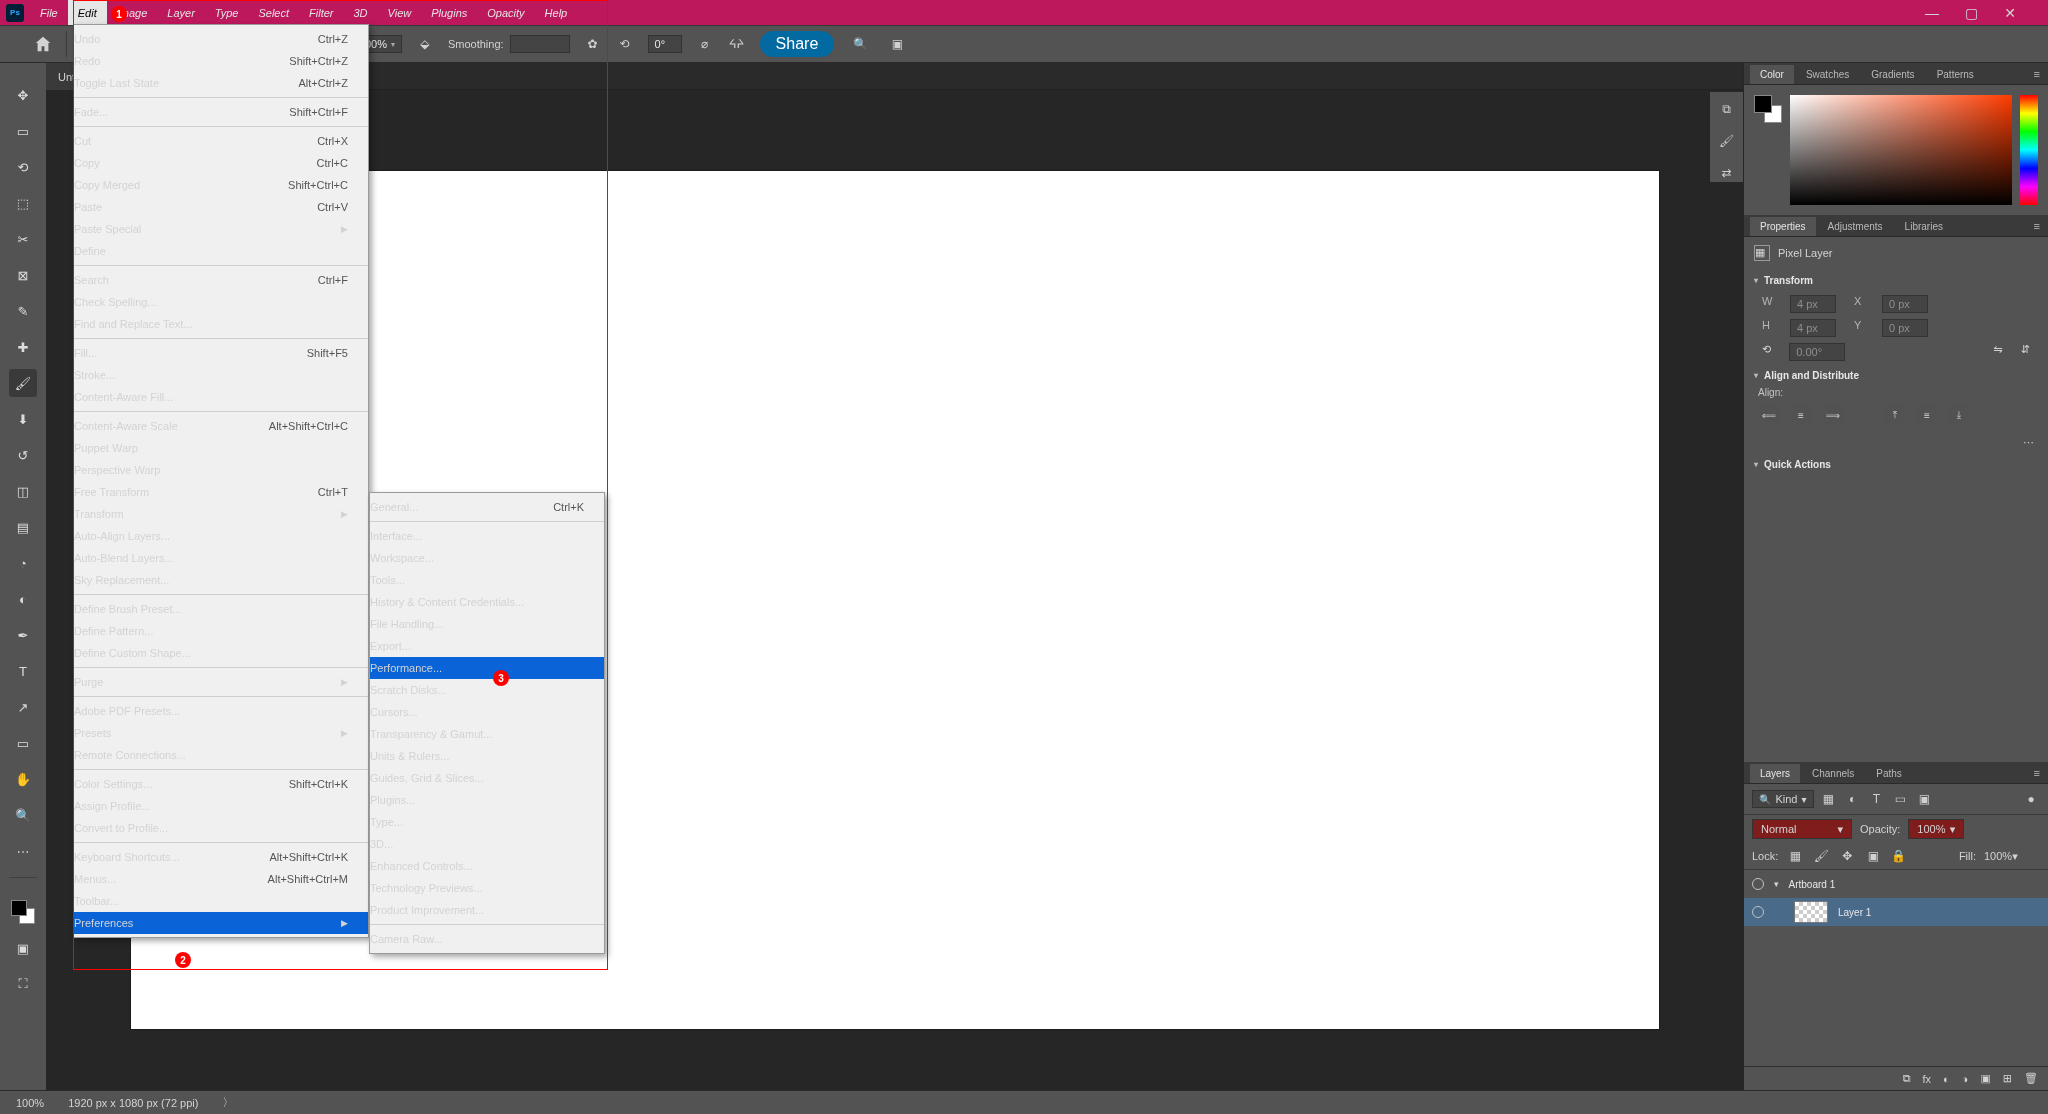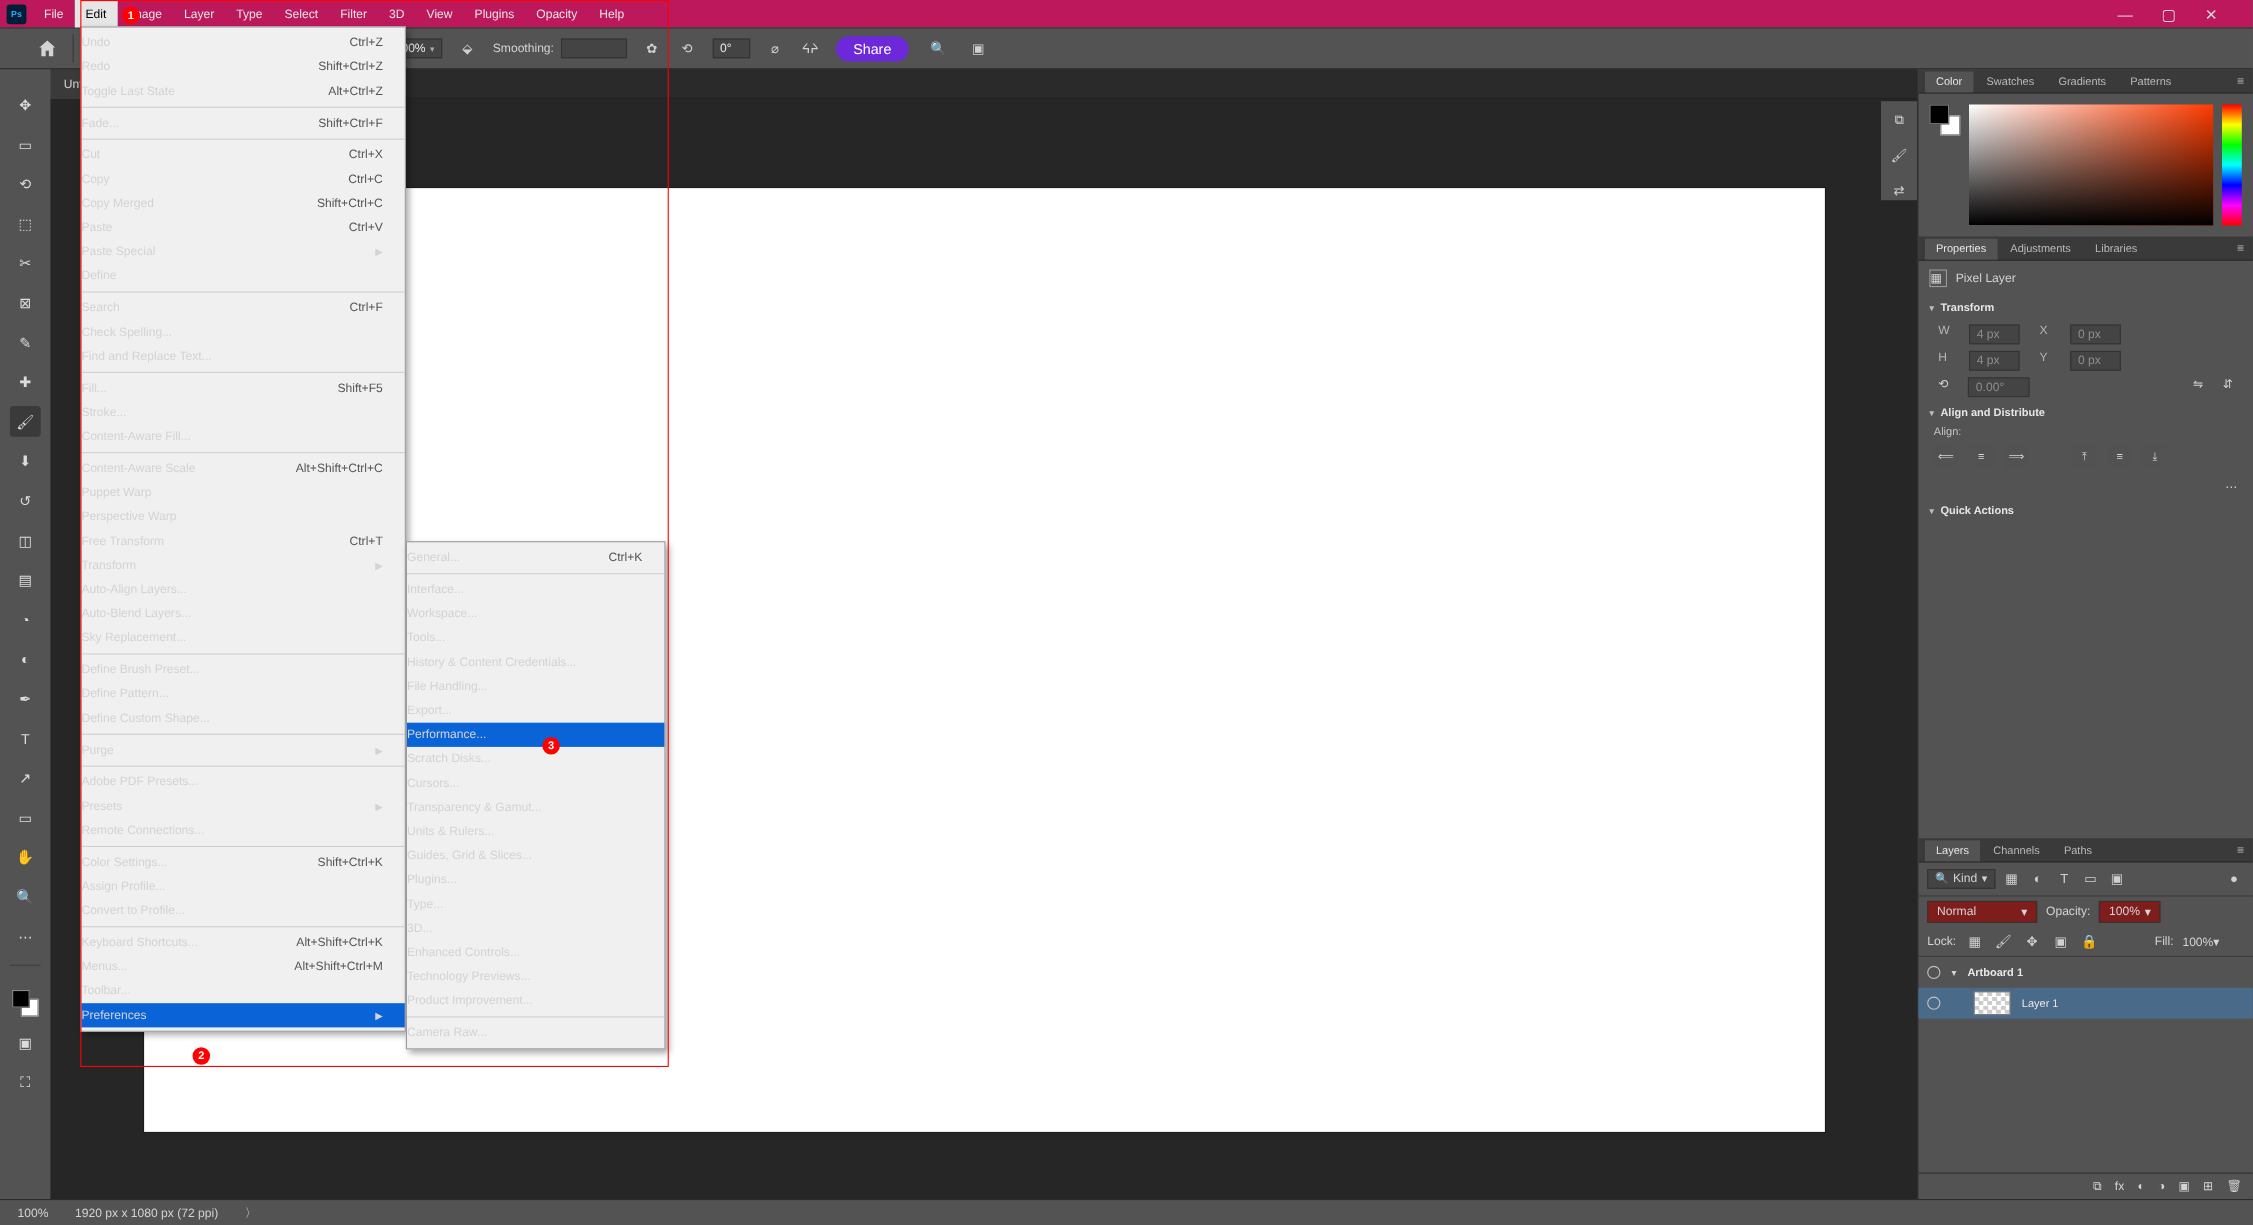"File" div { font-style: none -> italic }
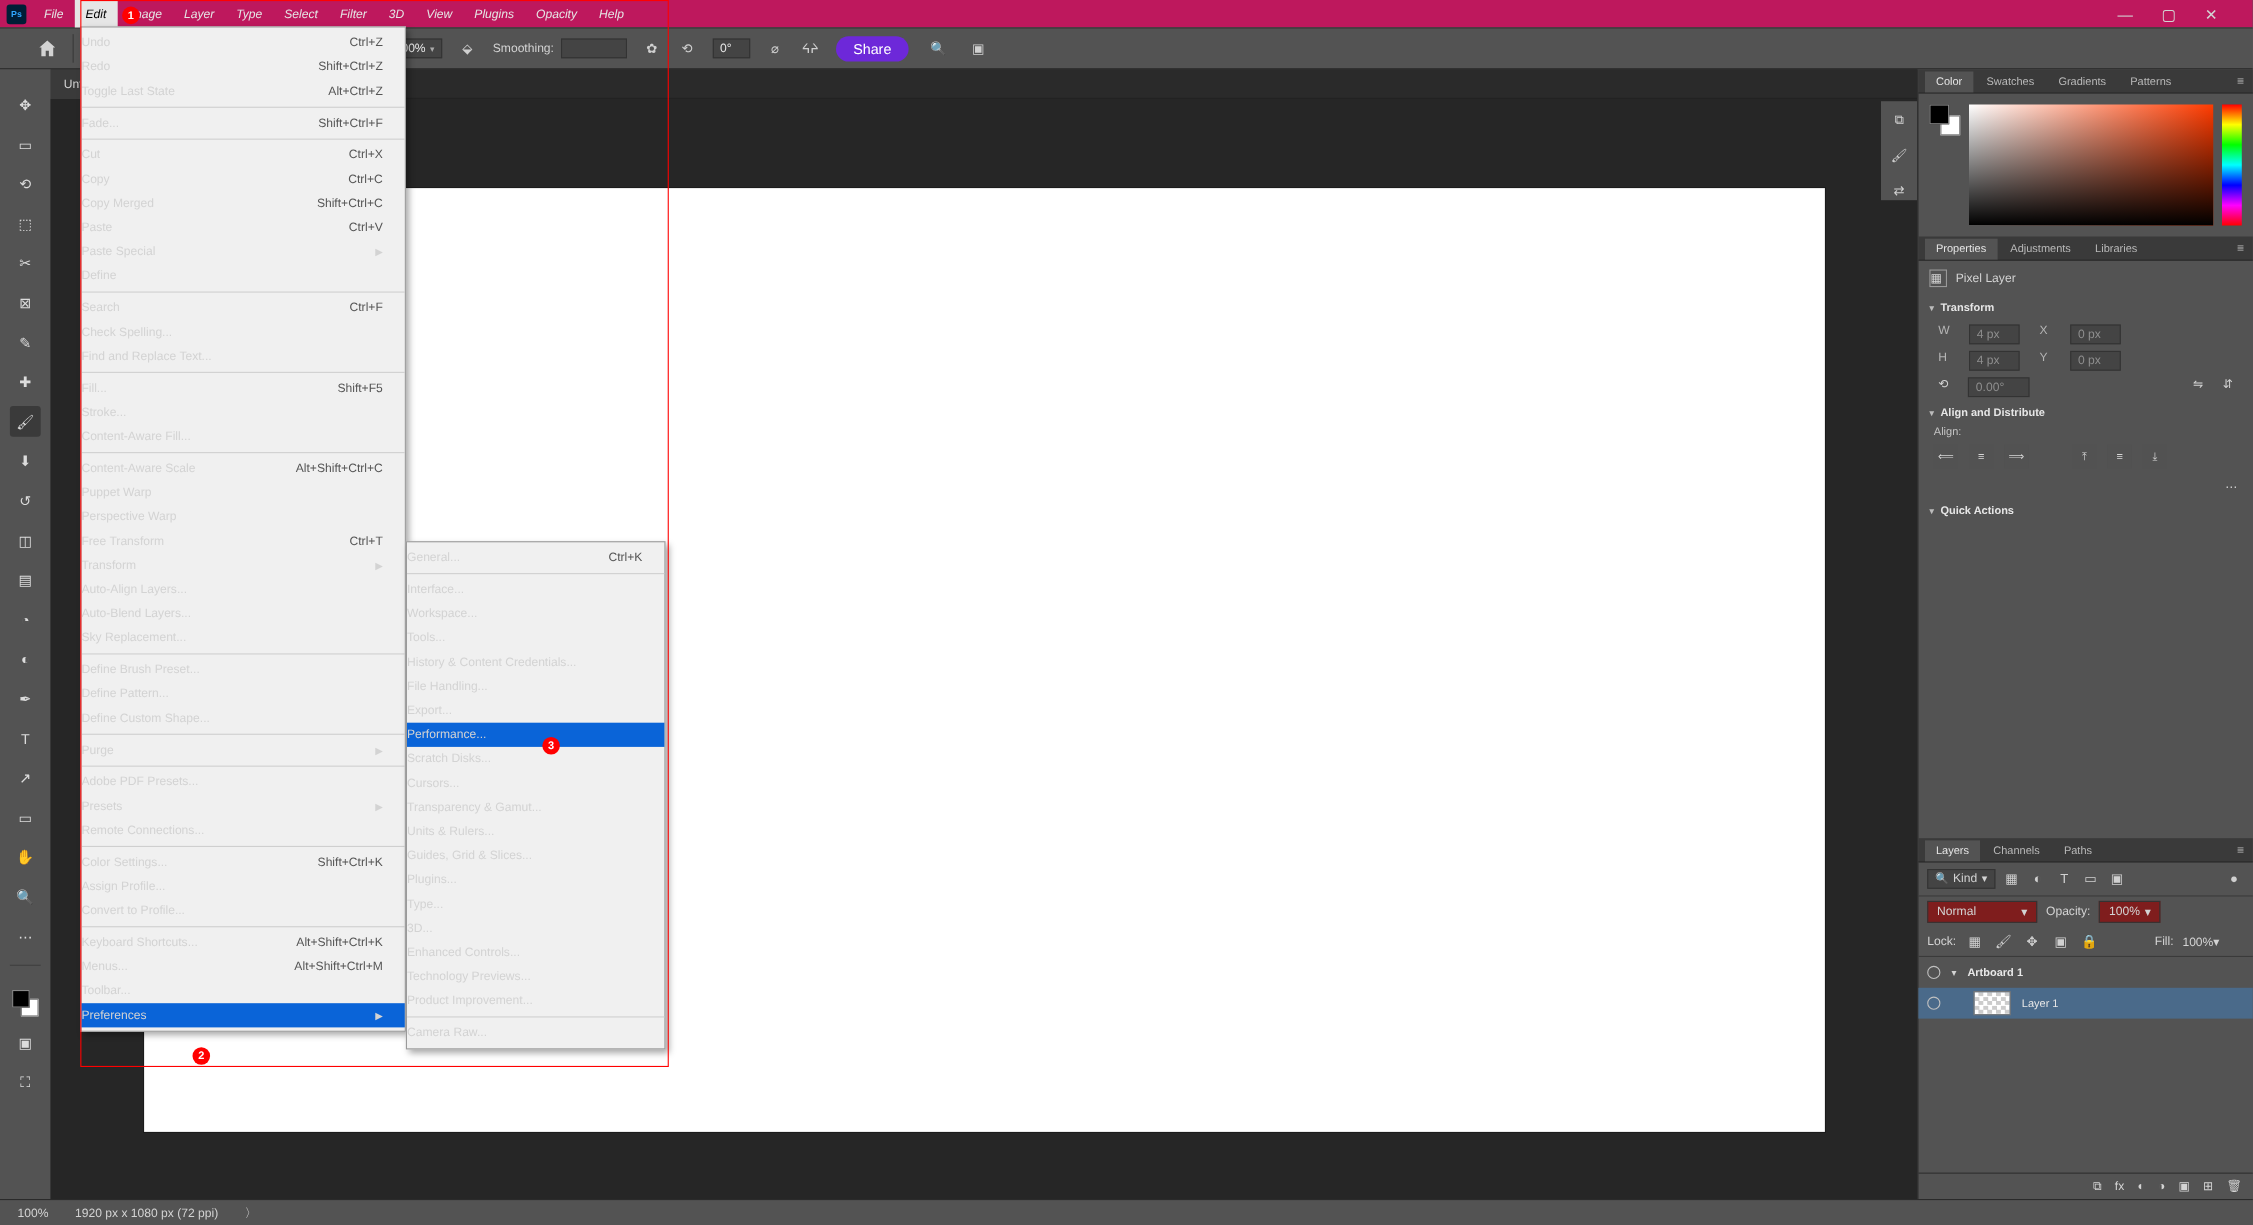"Share" .share-btn { background: #6d28d9 -> #0369a1; font-size: 13px -> 16px }
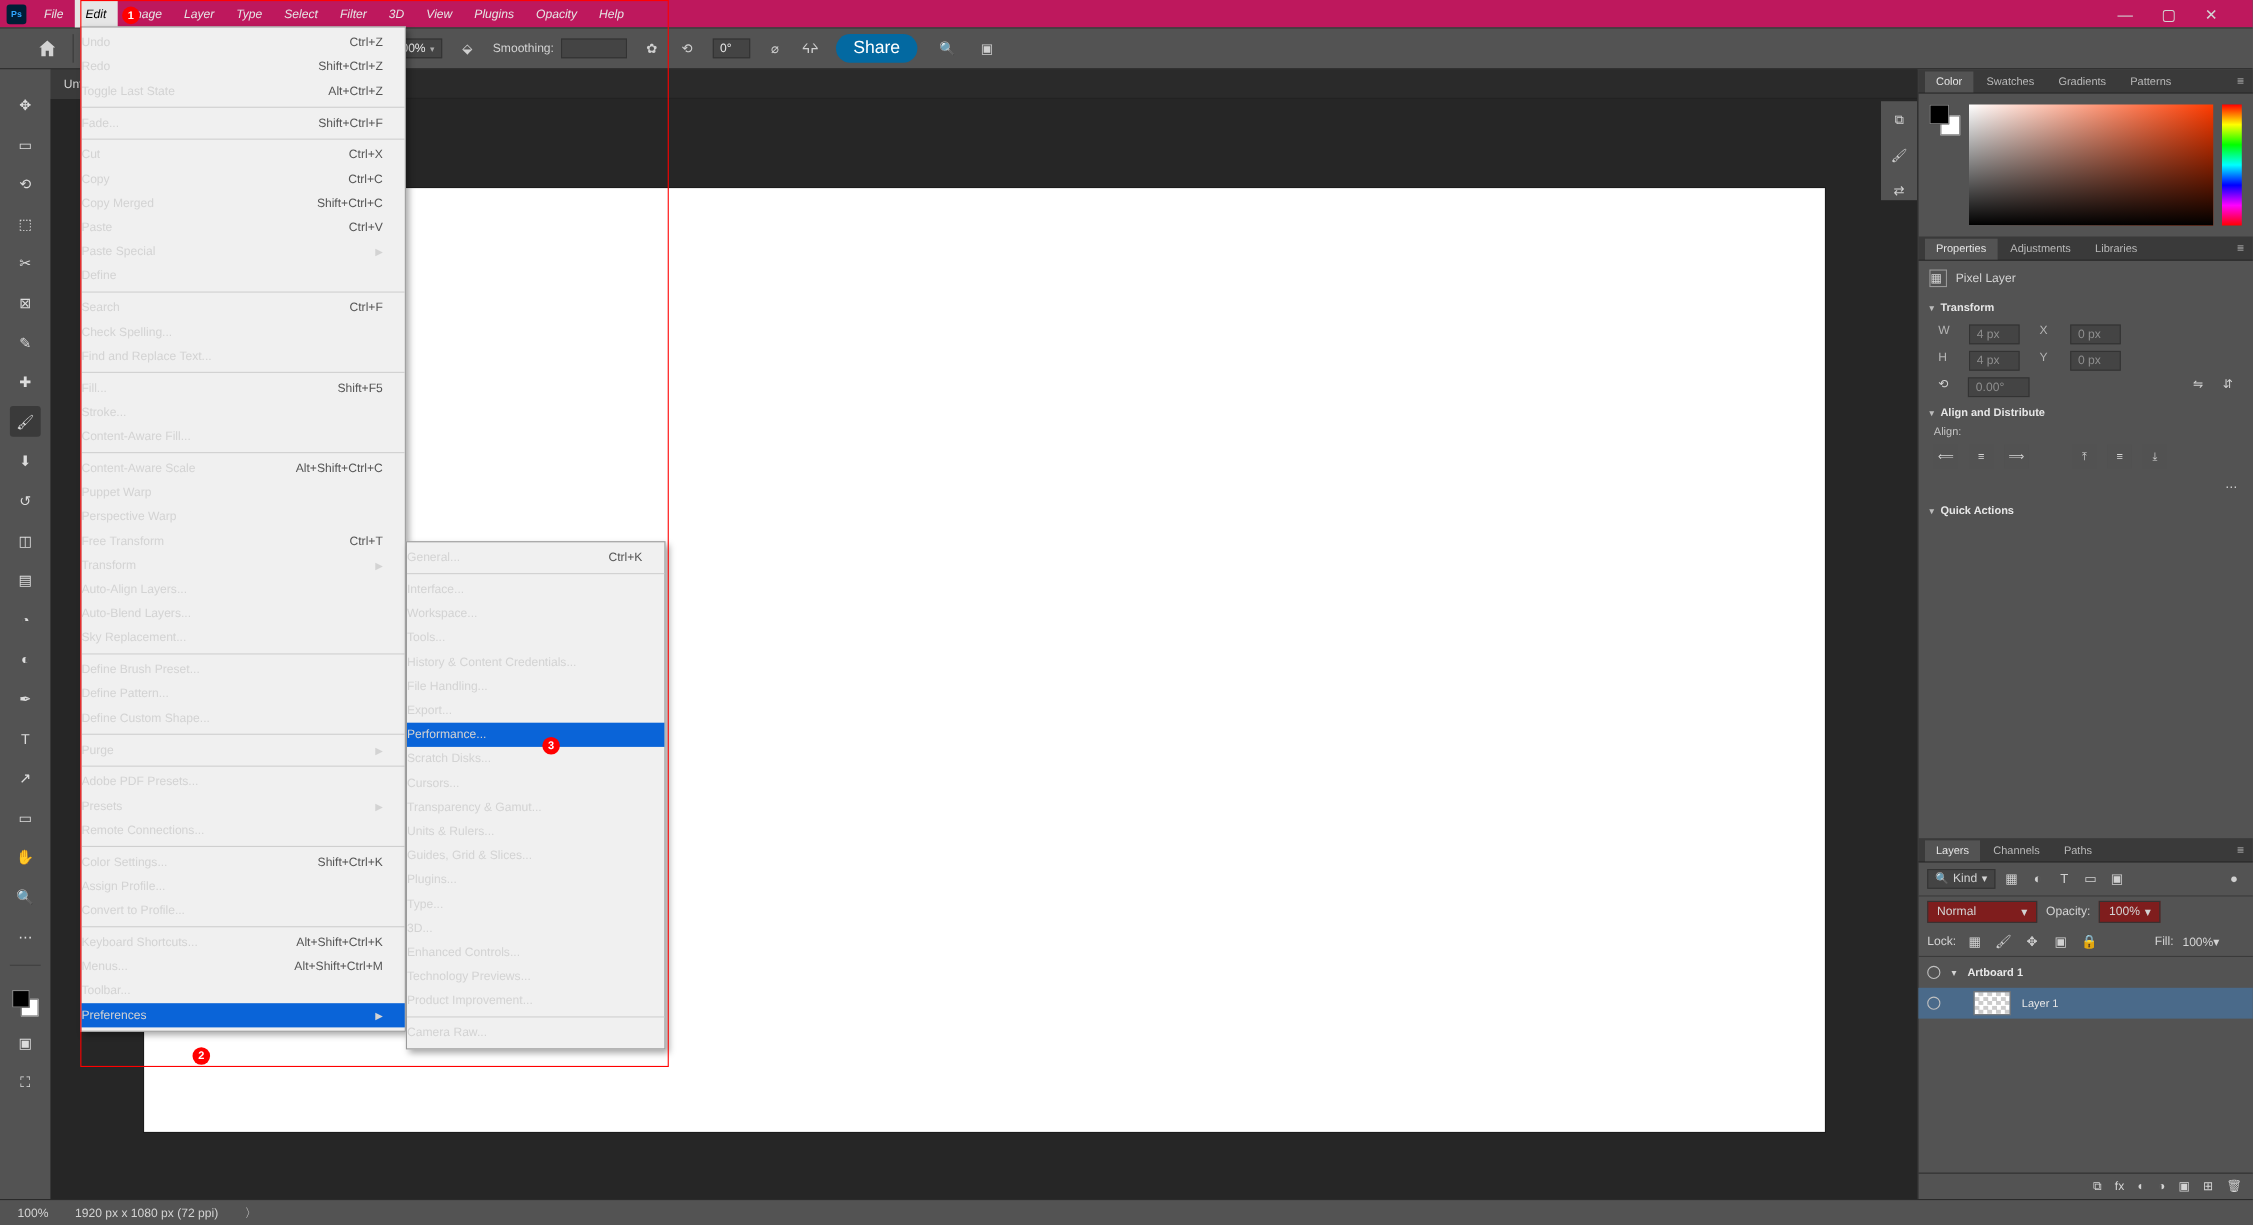"Artboard 1" .lyr.artb .name { font-weight: 700 -> 400 }
